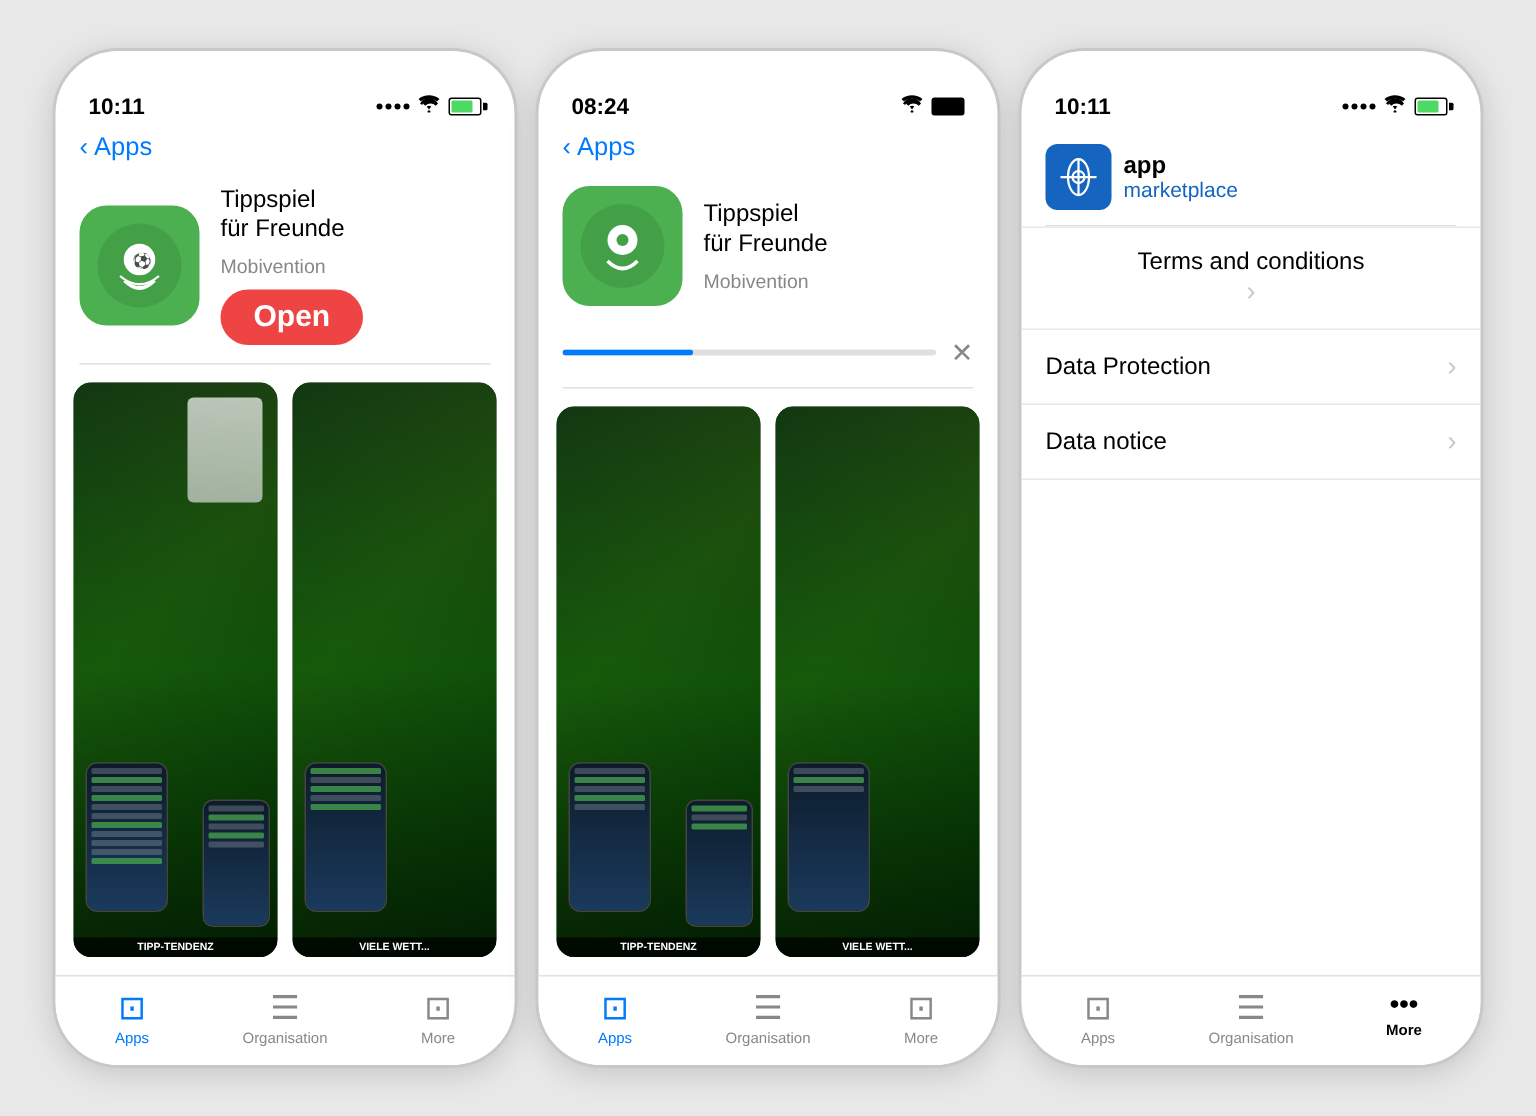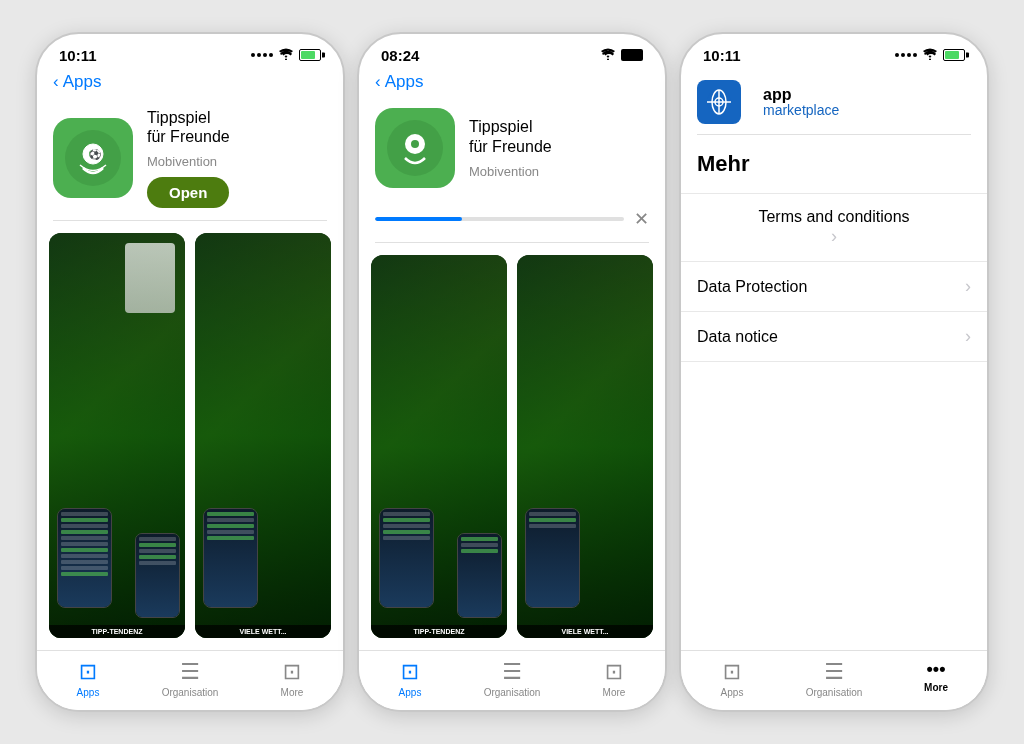"10:11" .status-bar { padding: 12px 22px 6px -> 28px 22px 6px }
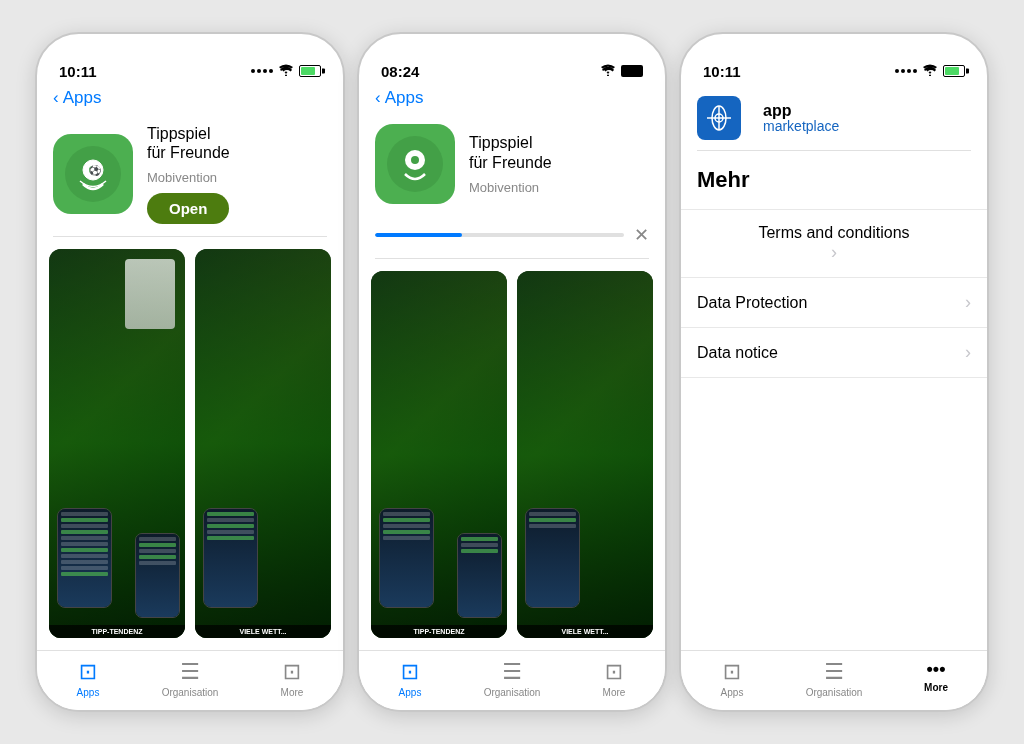"app" .marketplace-header { gap: 22px -> 8px }
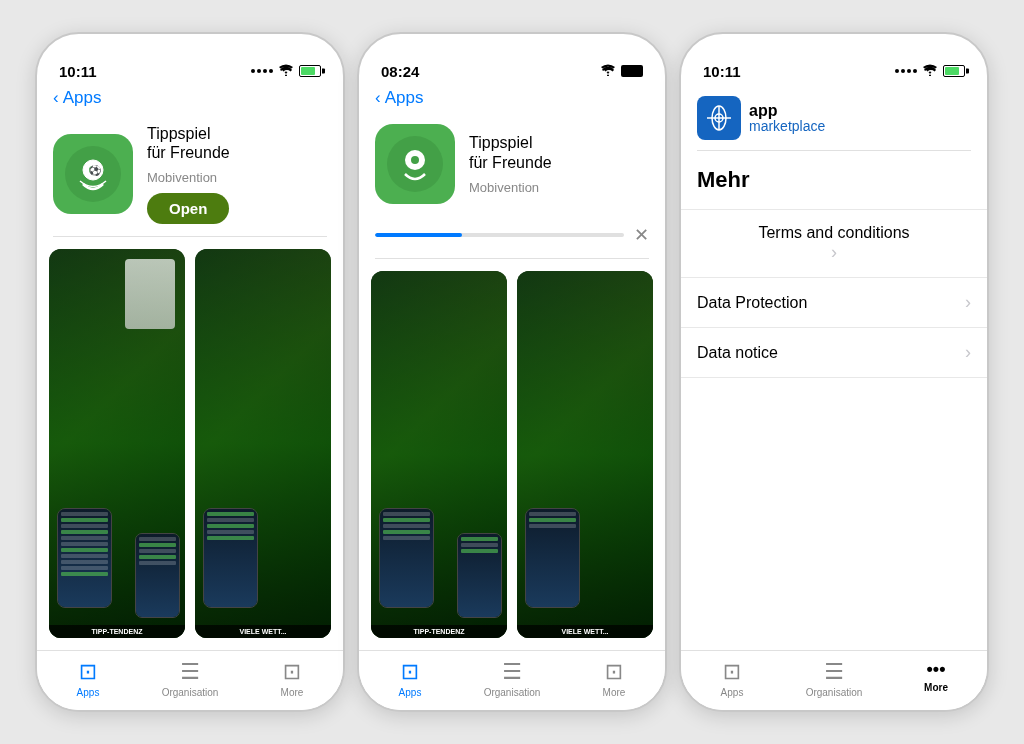"Mehr" div.mehr-section { html: <div> <div>Mehr</div> </div> -> none }
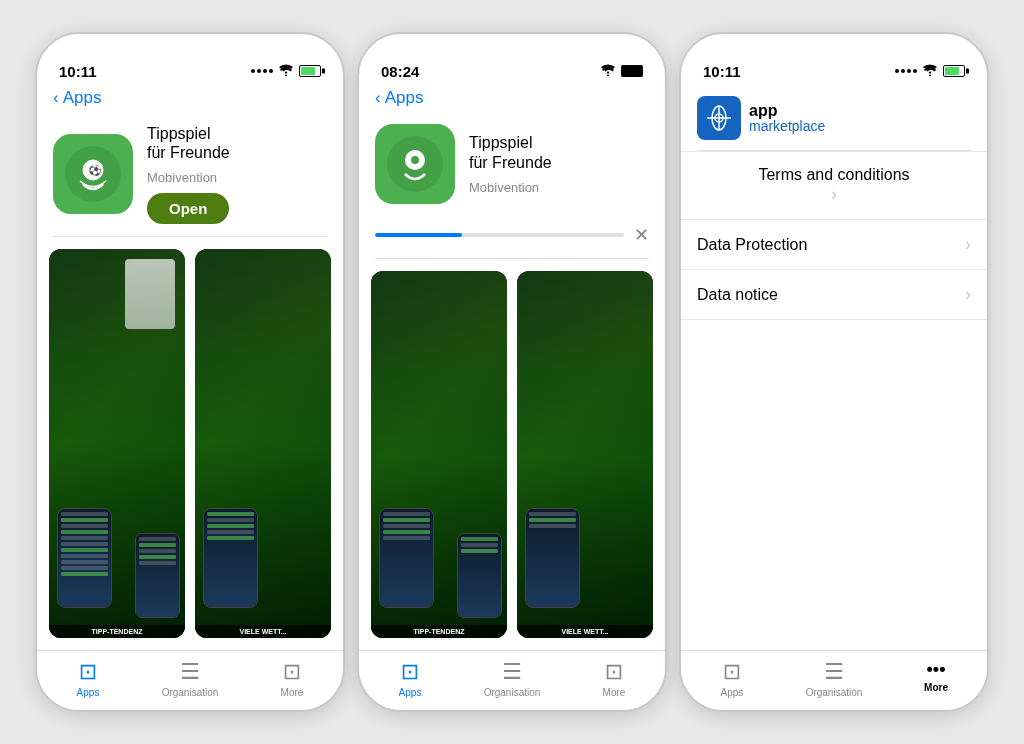"Open" .open-btn { background: #4d7c0f -> #ef4444; font-size: 15px -> 20px }
